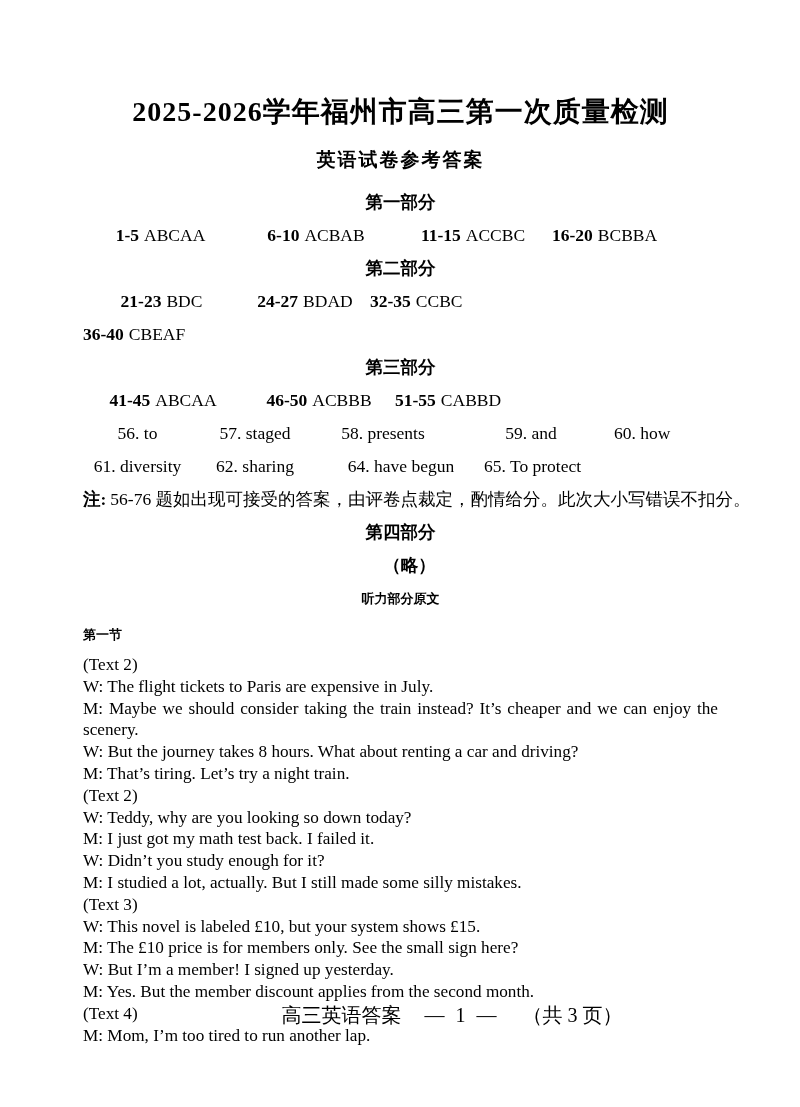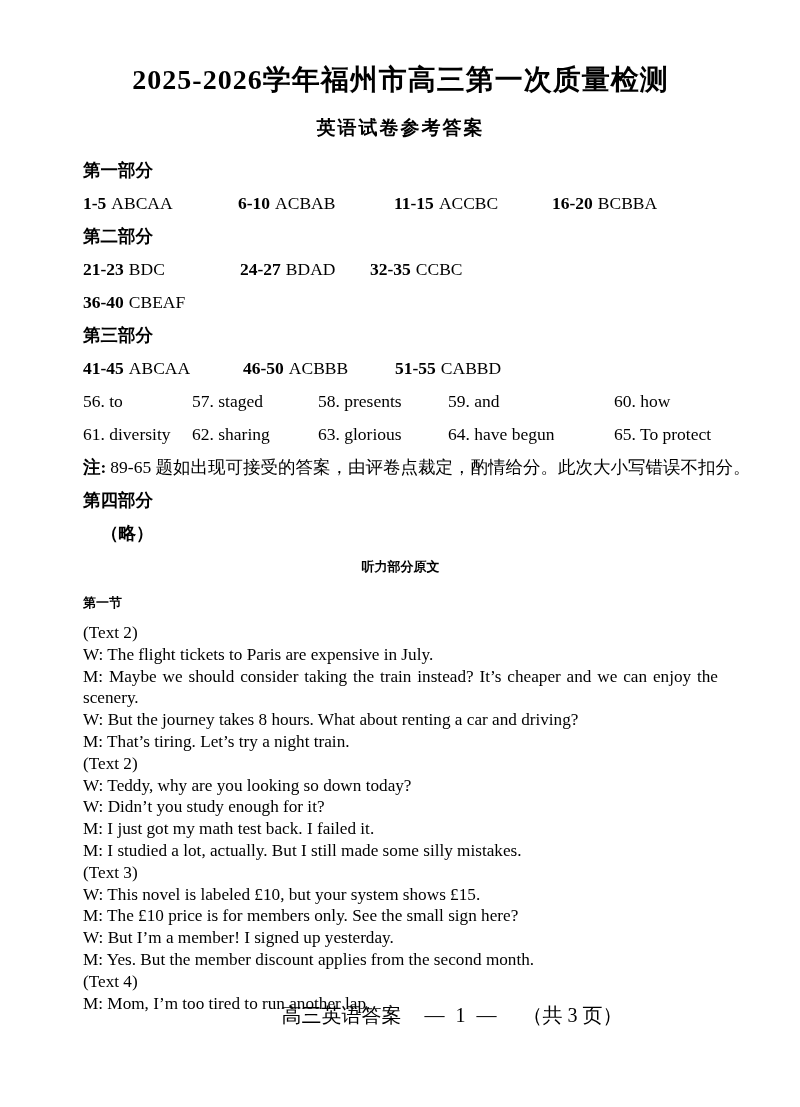"2025-2026学年福州市高三第一次质量检测" .content { padding: 60px 82px 0 83px -> 92px 82px 0 83px }
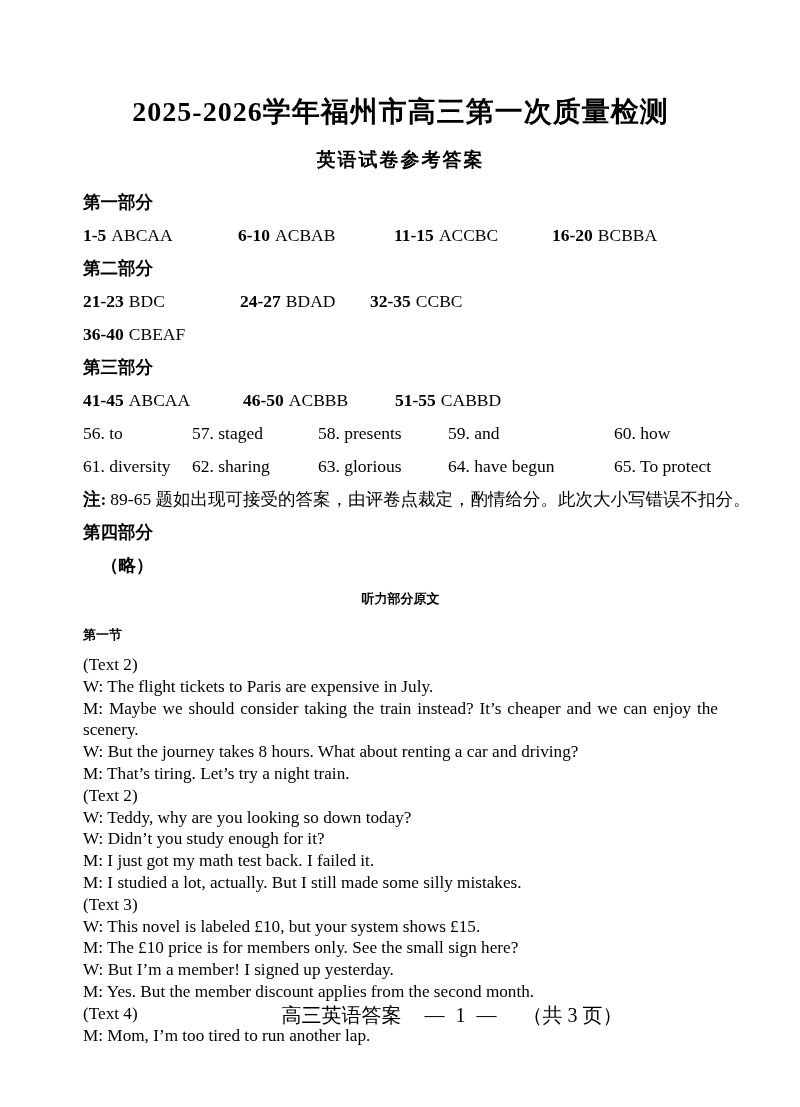"第一部分" .aline { text-align: none -> center }
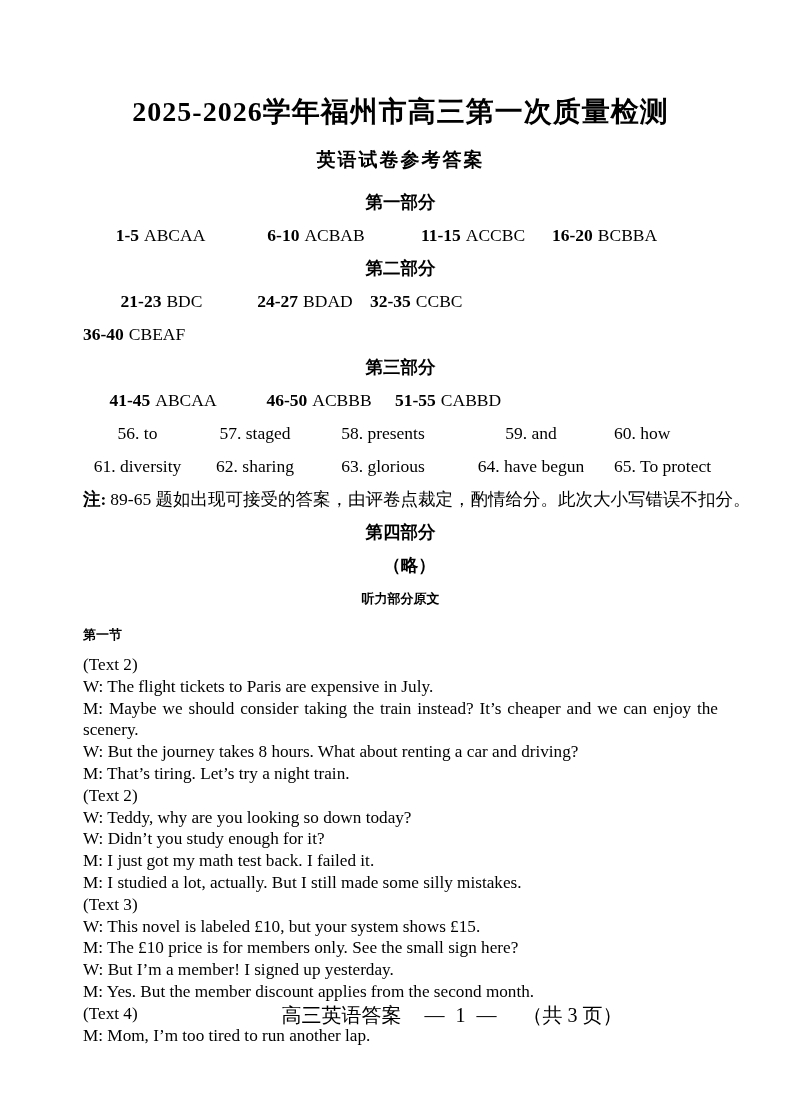"63. glorious" span.cell { html: <span>63. glorious</span> -> none }
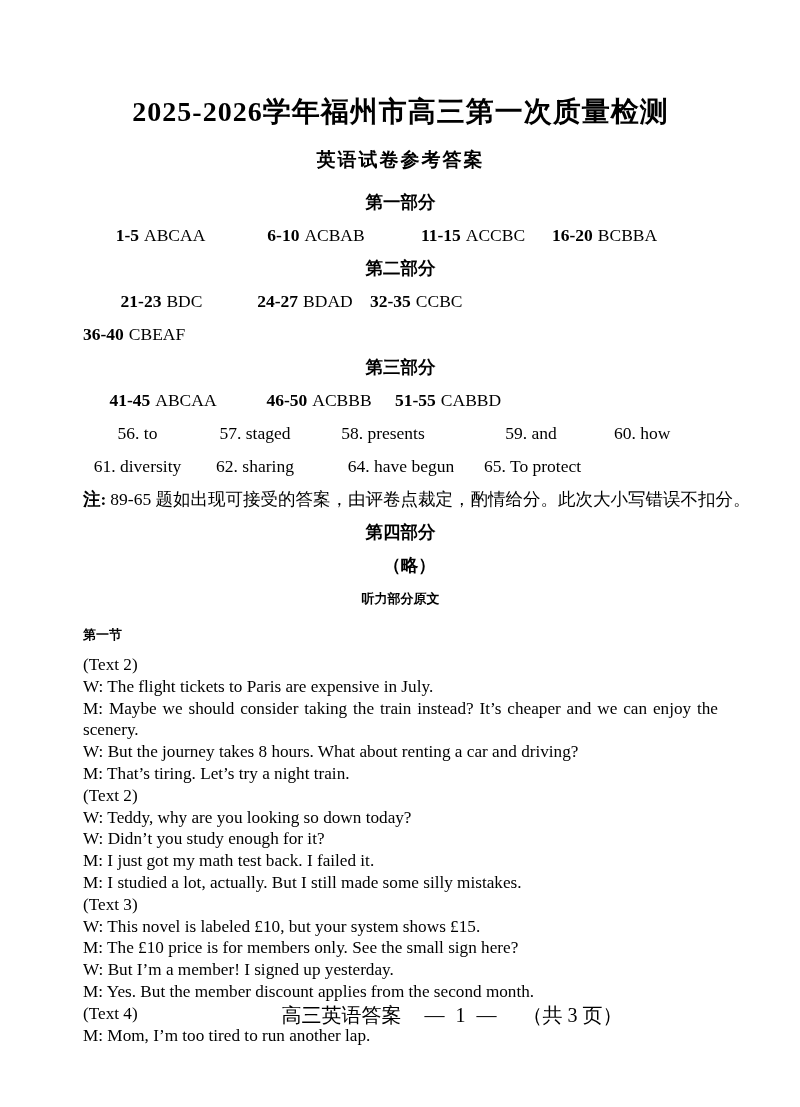"89-65 题如出现可接受的答案，由评卷点裁定，酌情给分。此次大小写错误不扣分。" span { text: 89-65 -> 56-76 }
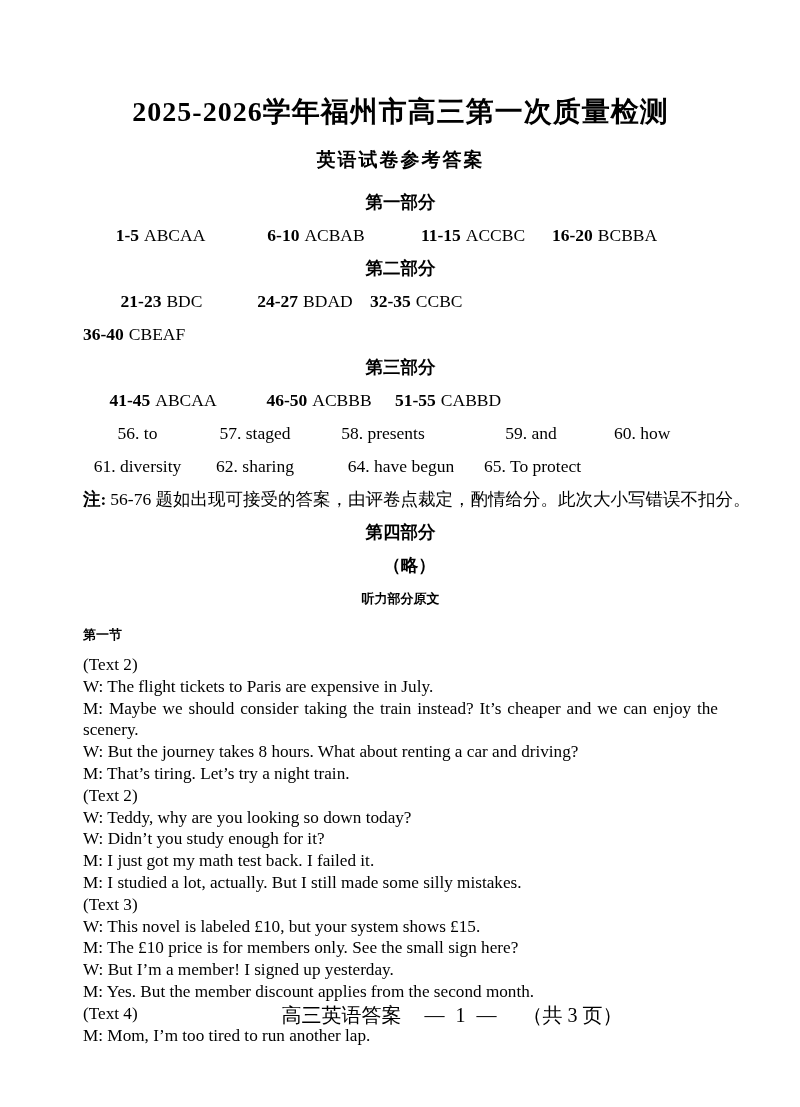"W: Didn’t you study enough" p { order: before "M: I just got my" -> after "M: I just got my" }
